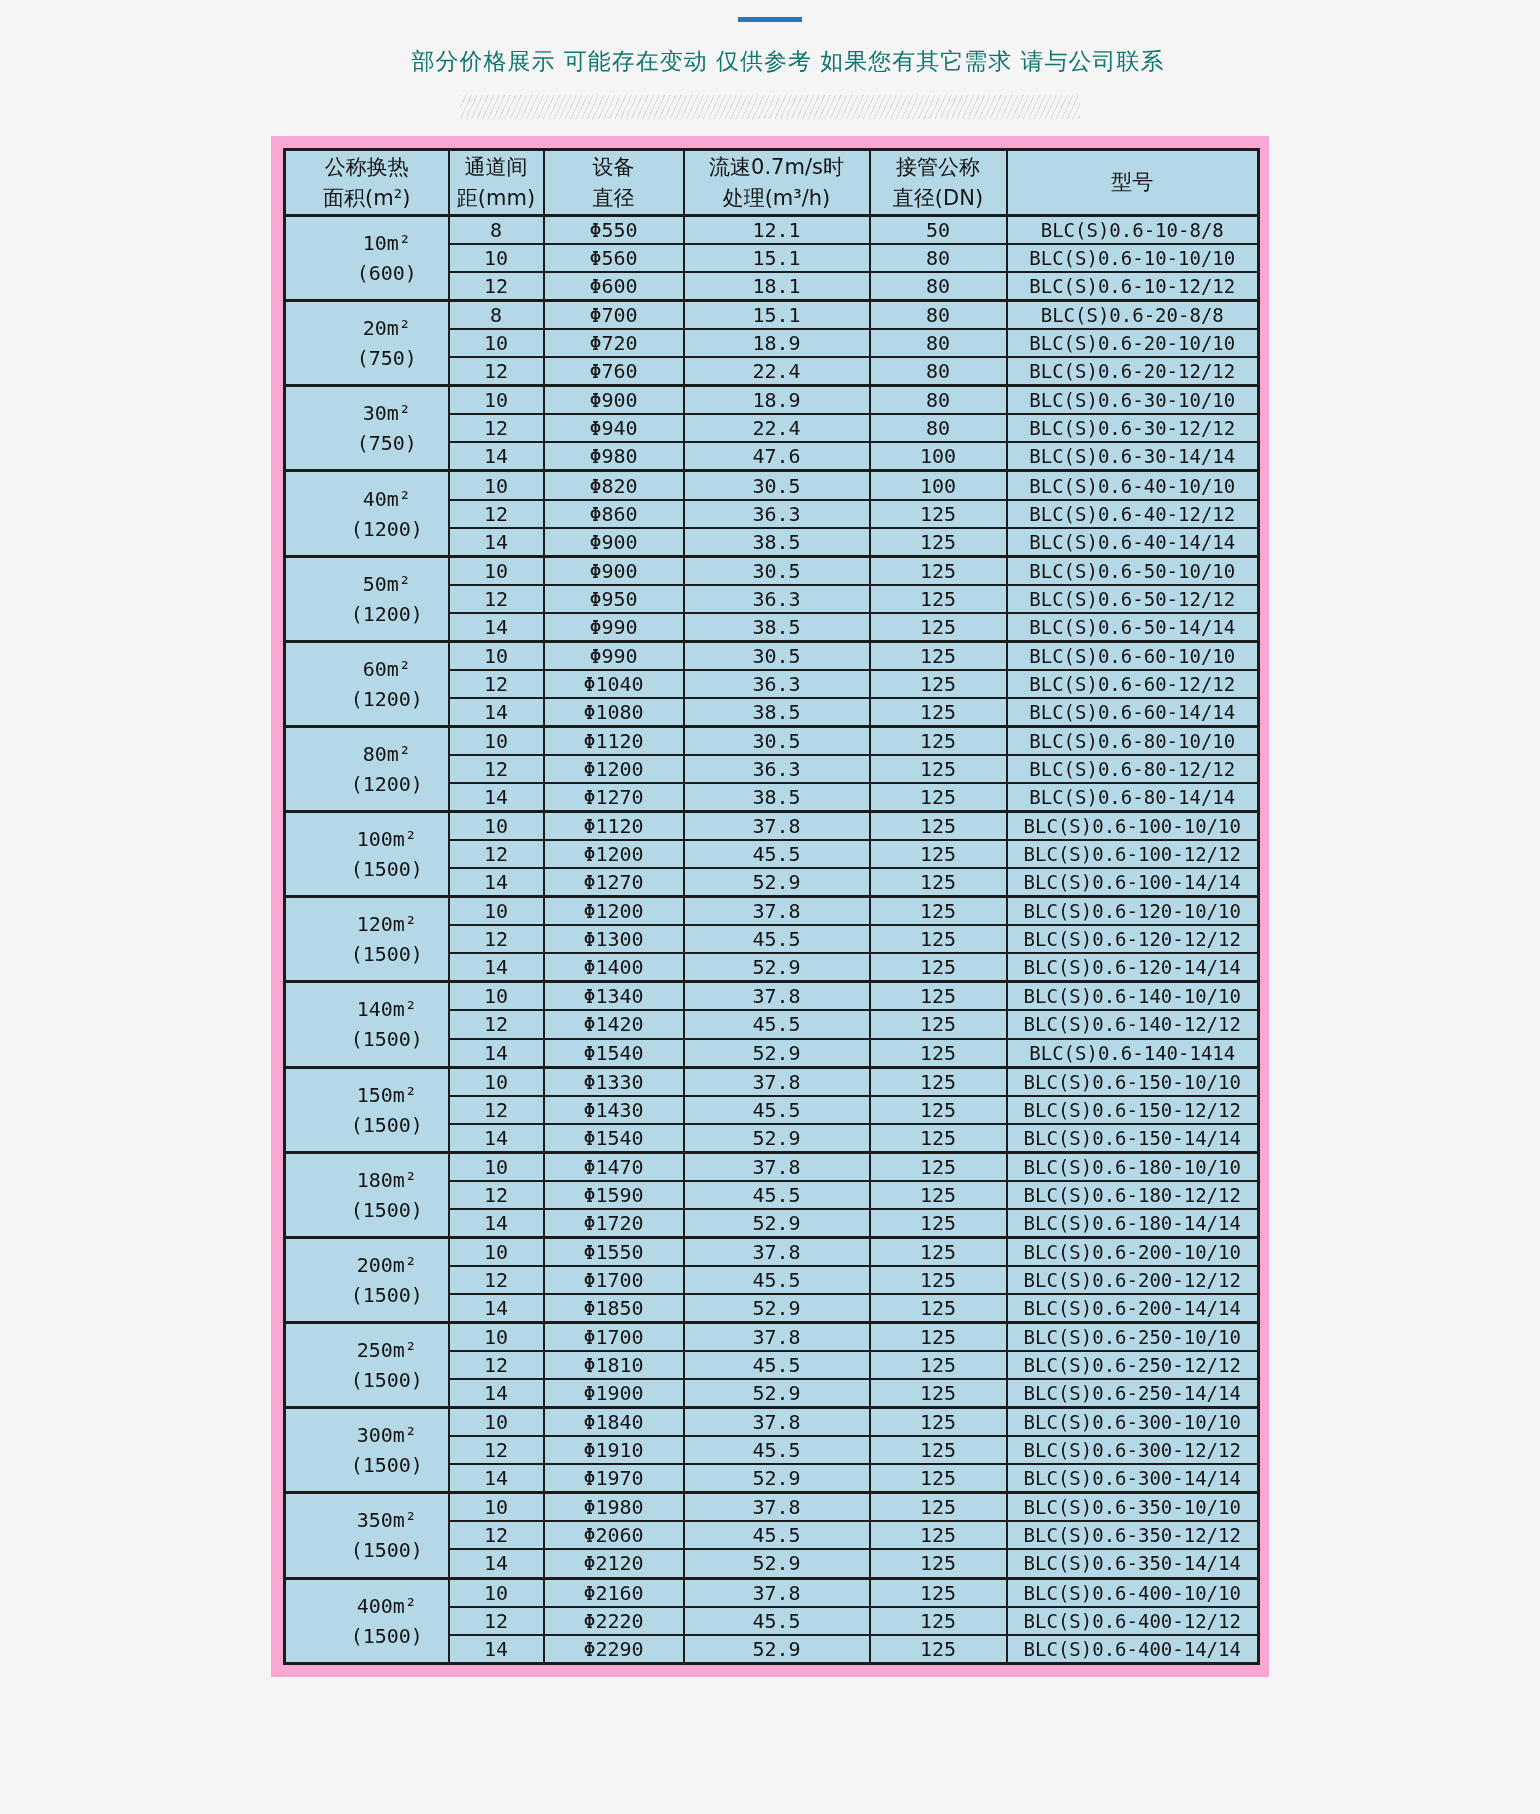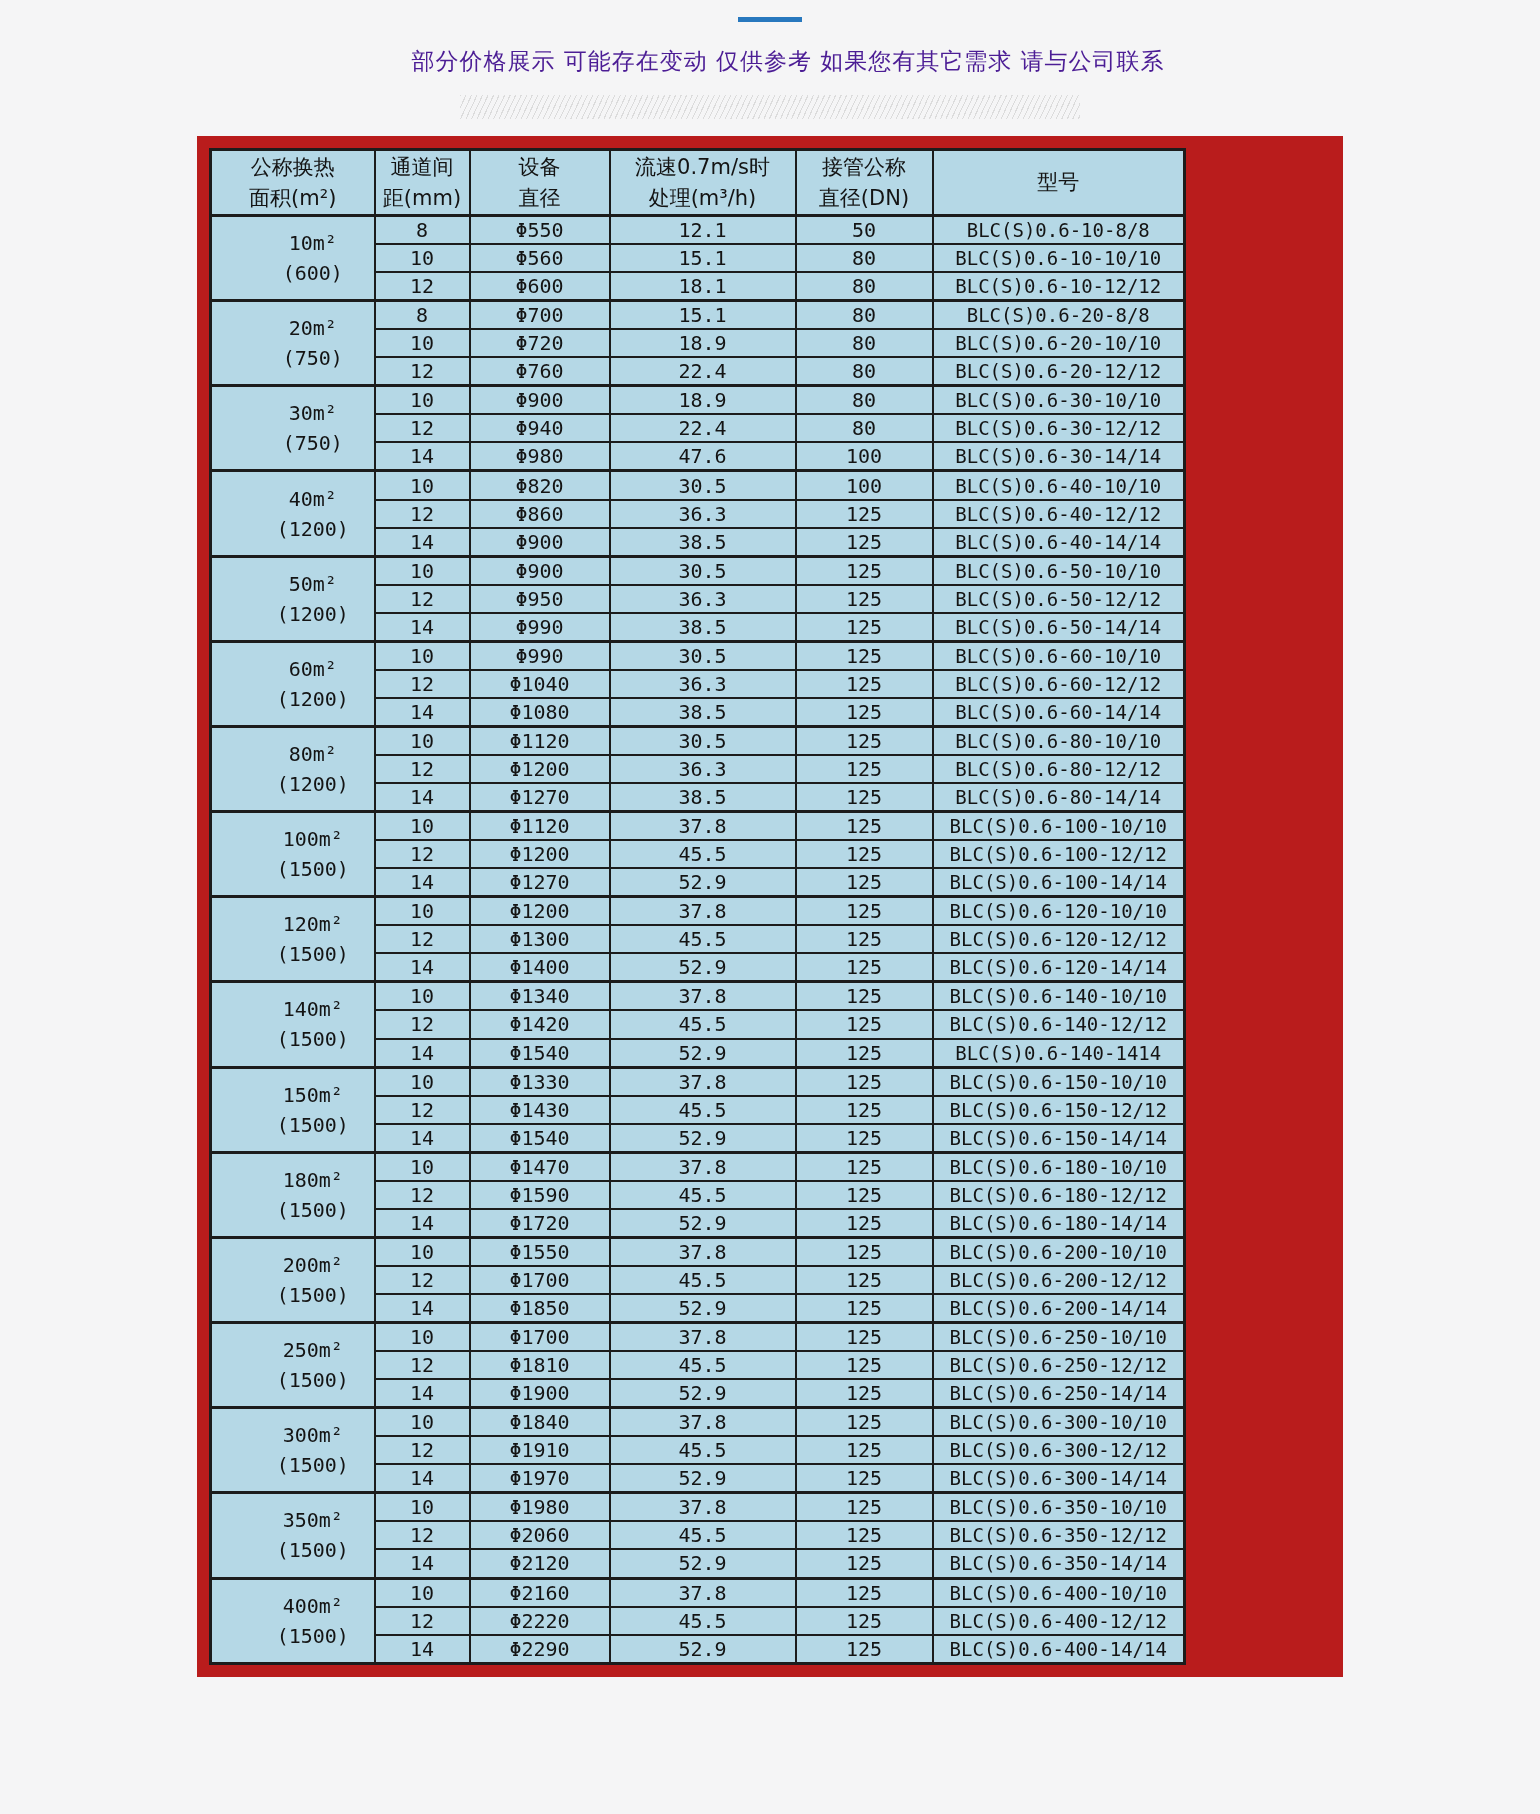"部分价格展示 可能存在变动 仅供参考 如果您有其它需求 请与公司联系" .page-subtitle { color: #4c1d95 -> #0f766e }
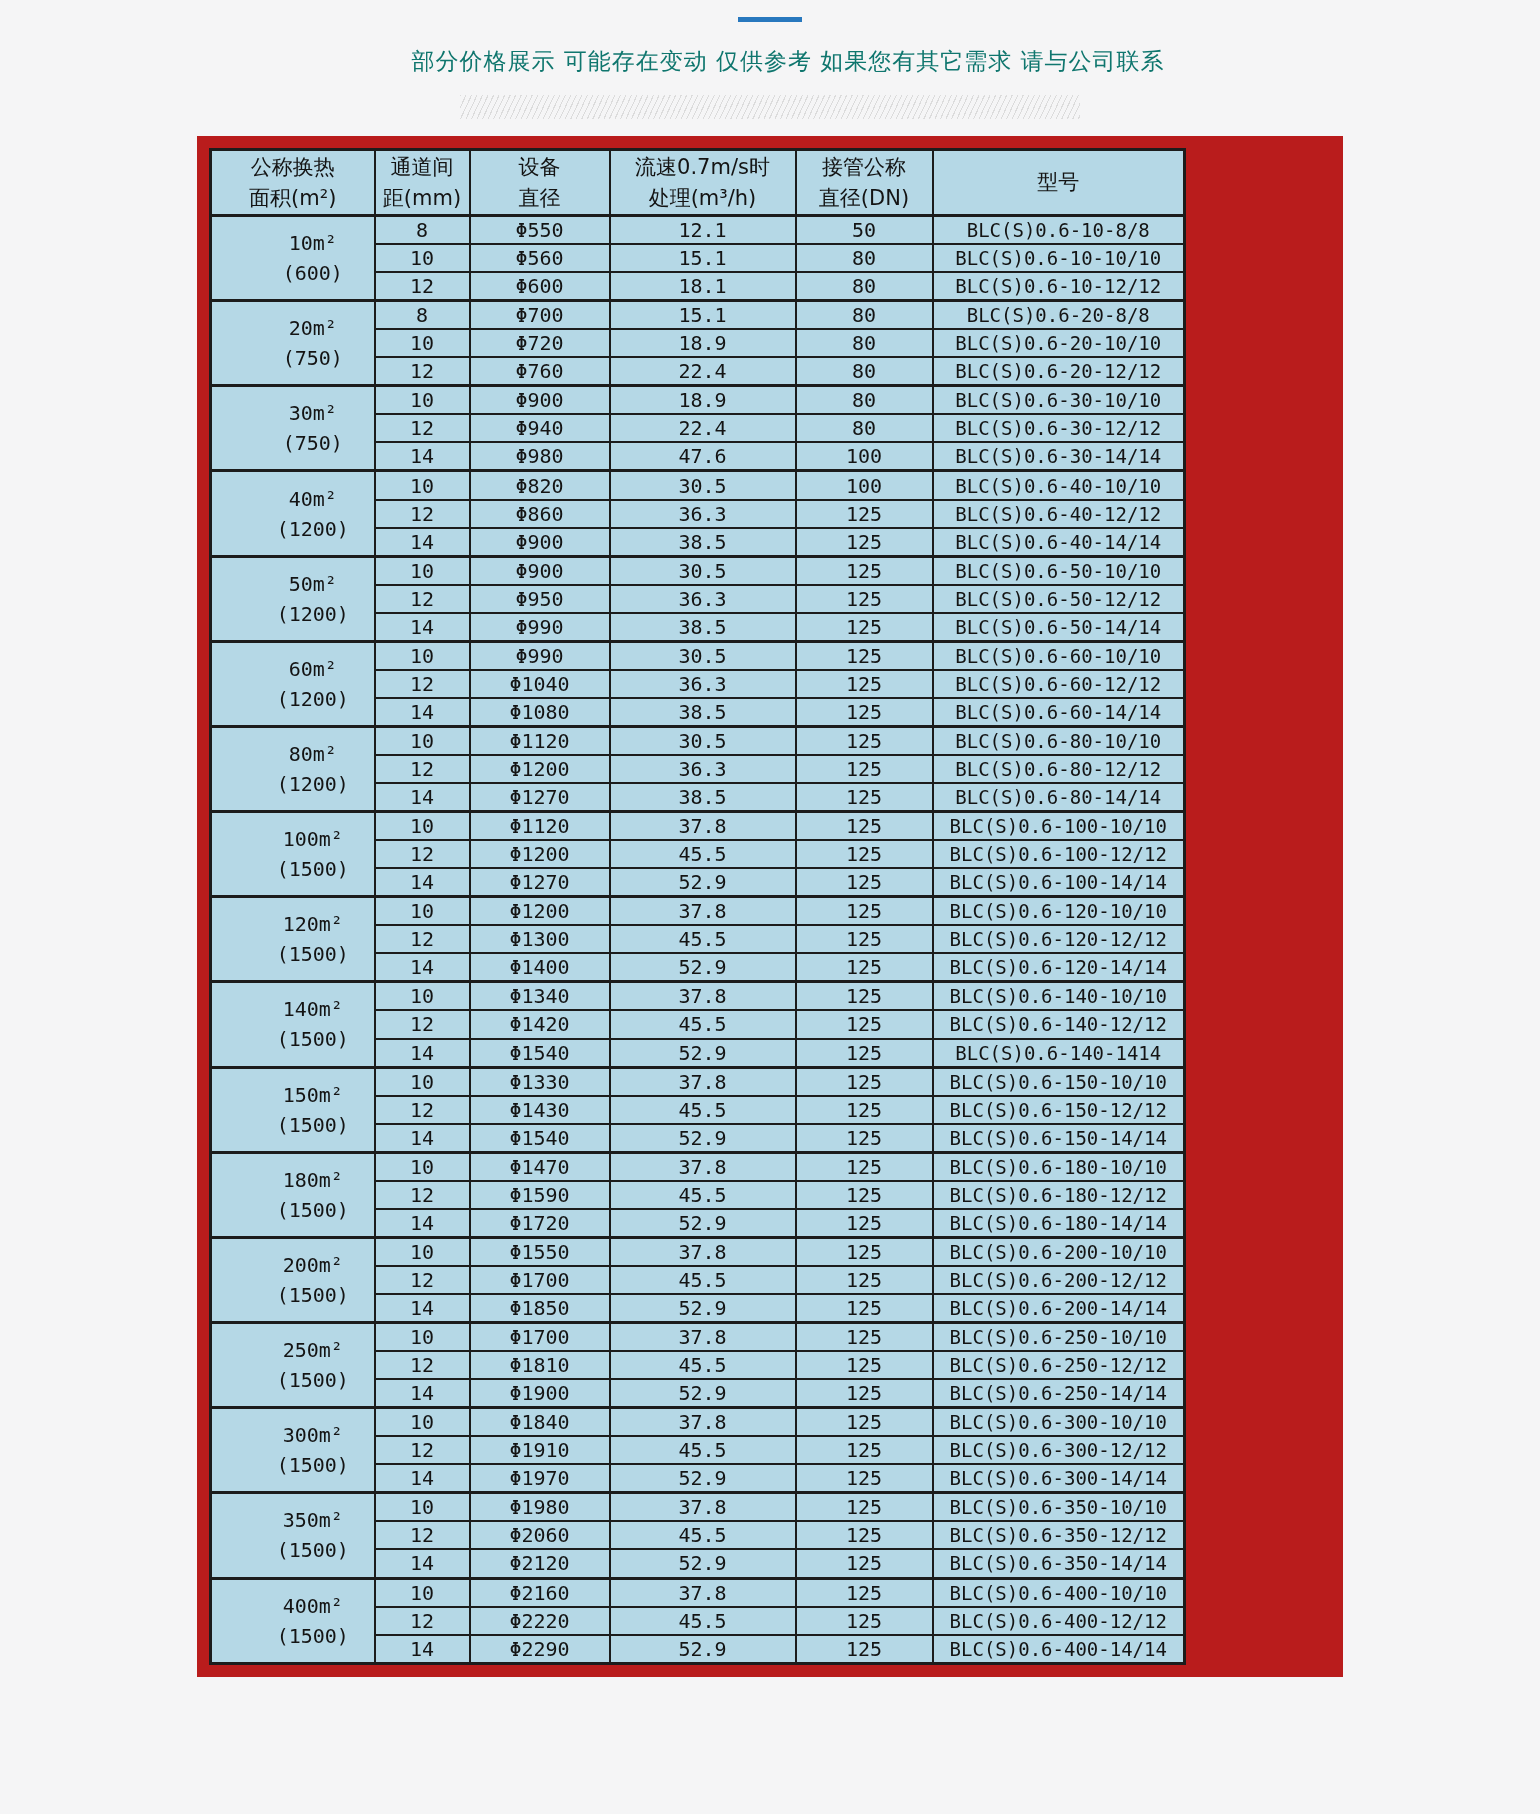"公称换热" .spec-panel { background: #b91c1c -> #f9a8d4; width: 1146px -> 998px }
